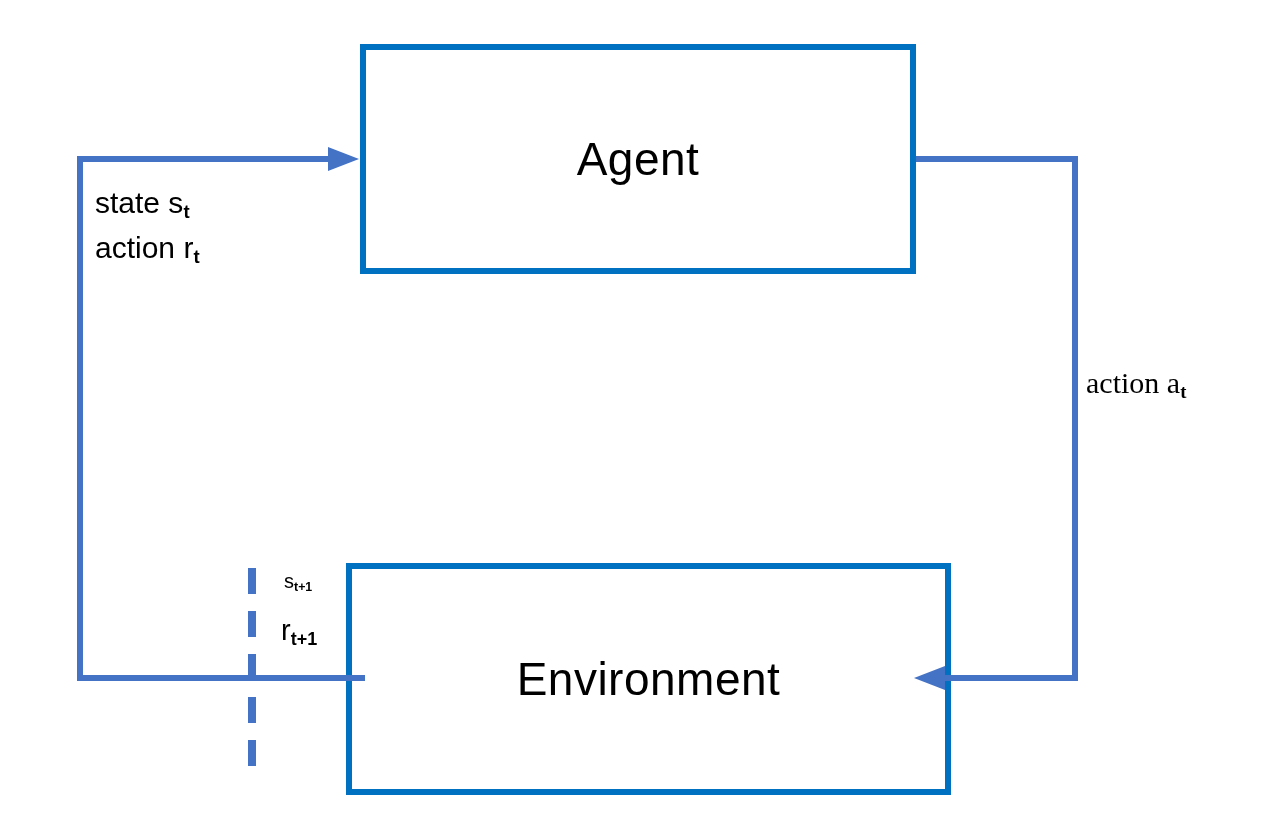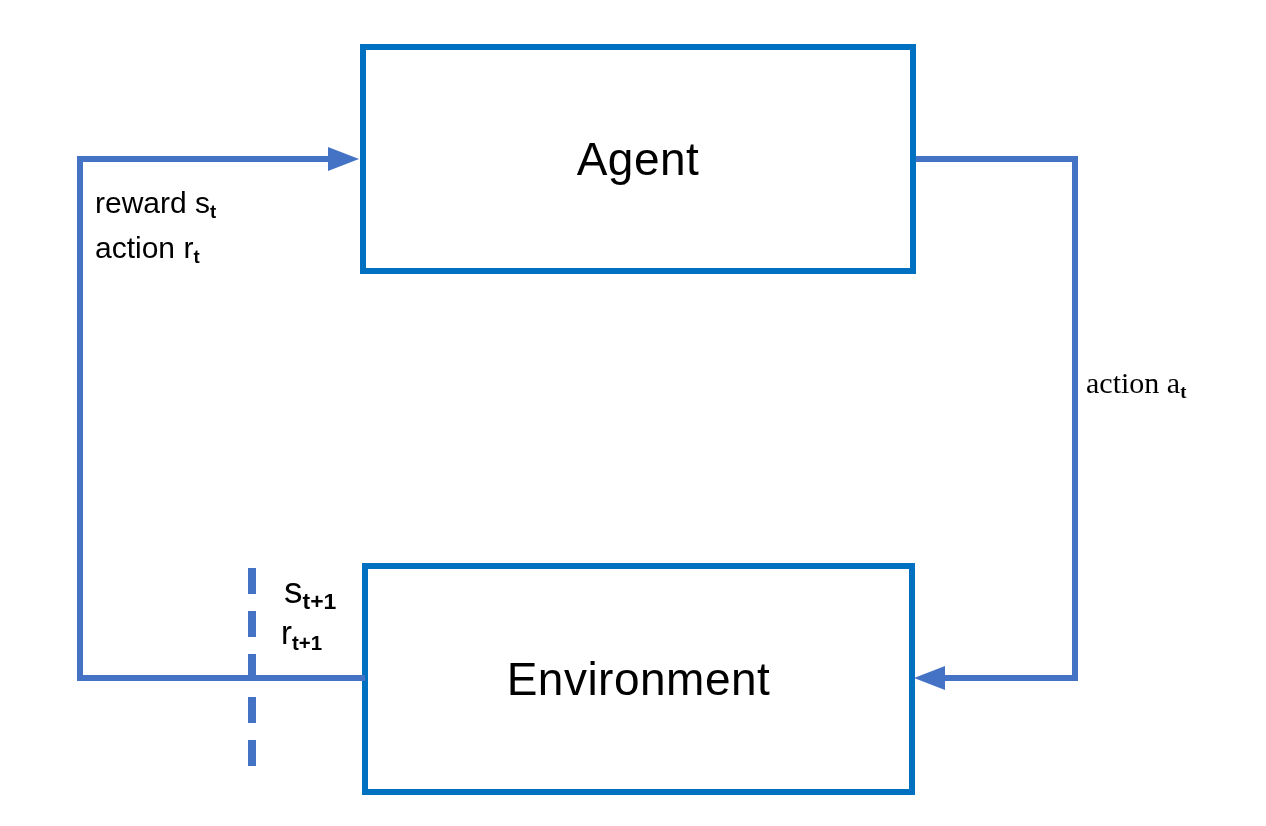"reward s" span { text: reward -> state }
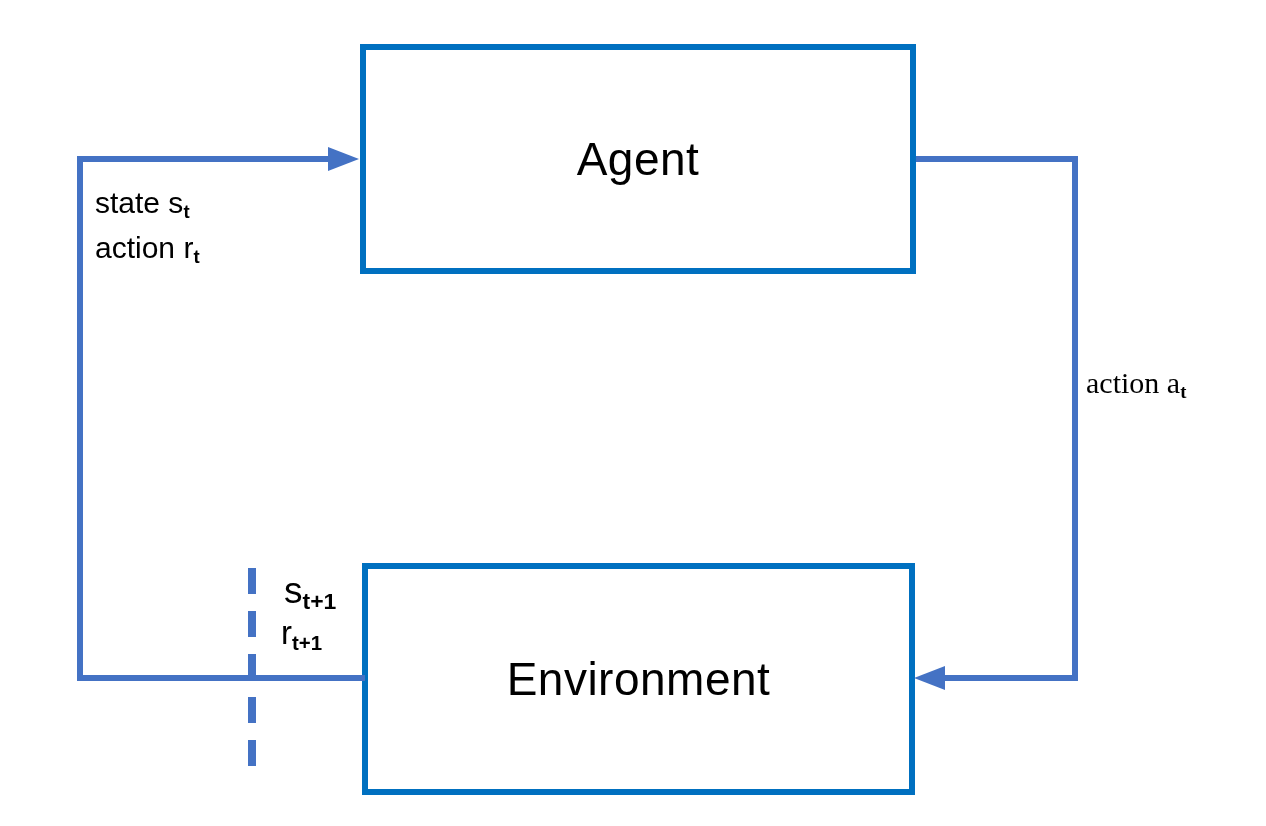"st+1" #next-state-label { font-size: 37px -> 20px }
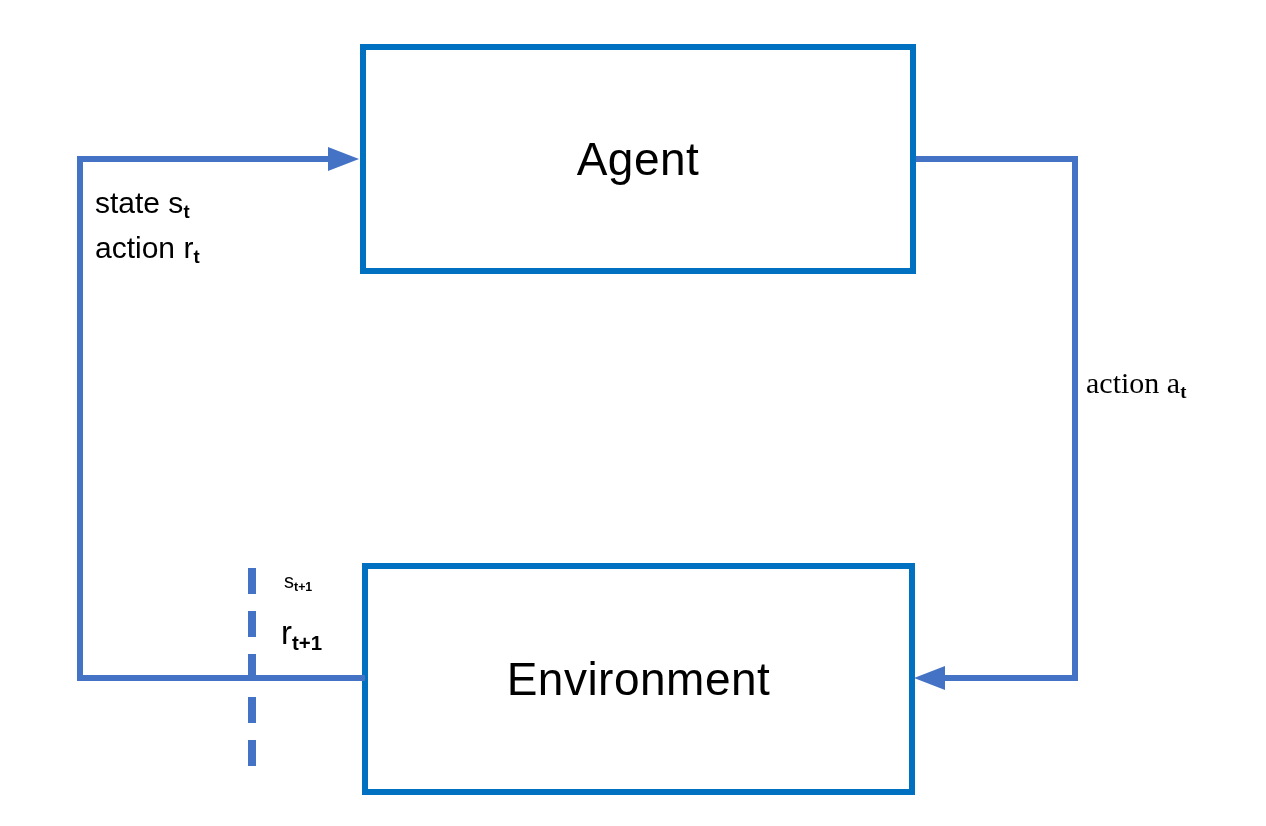"rt+1" #next-reward-label { font-size: 33px -> 29px }
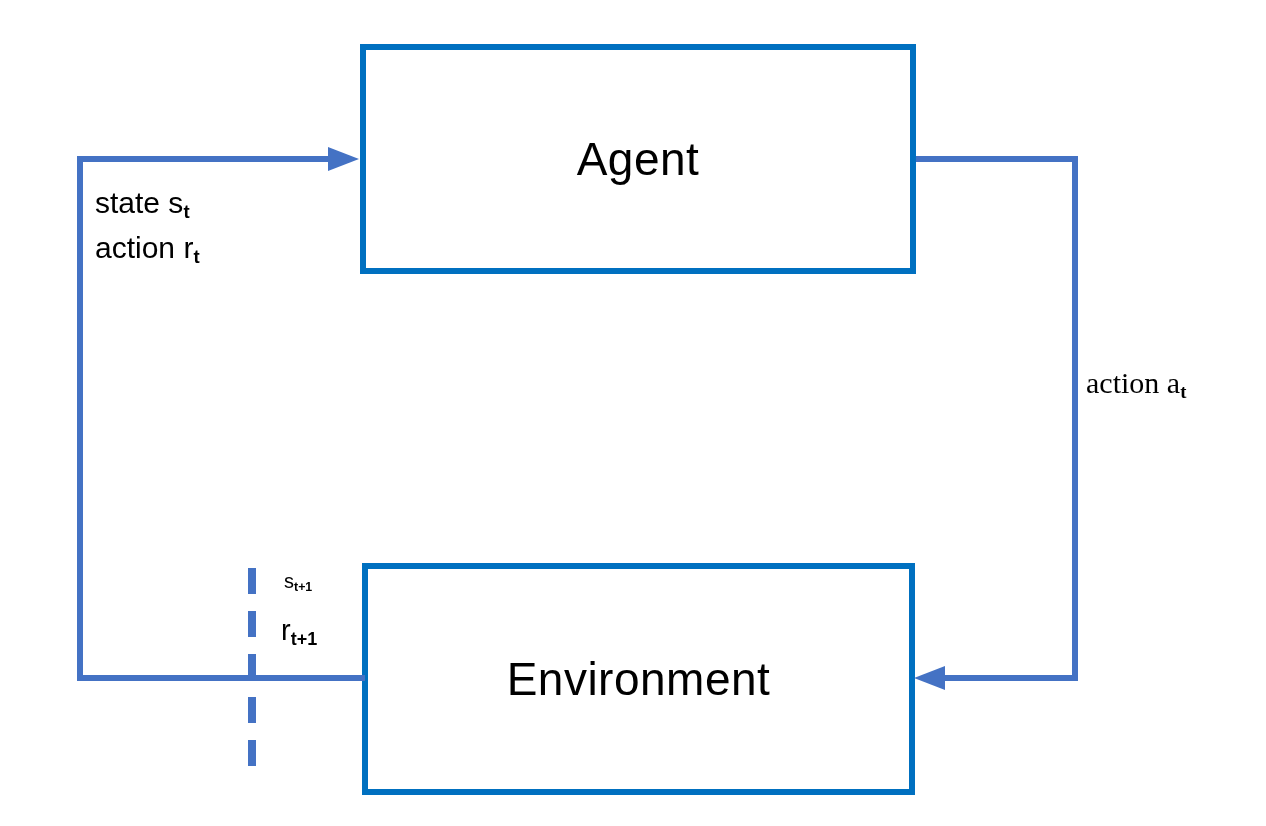"Environment" #environment-box { left: 362px -> 346px; width: 553px -> 605px }
